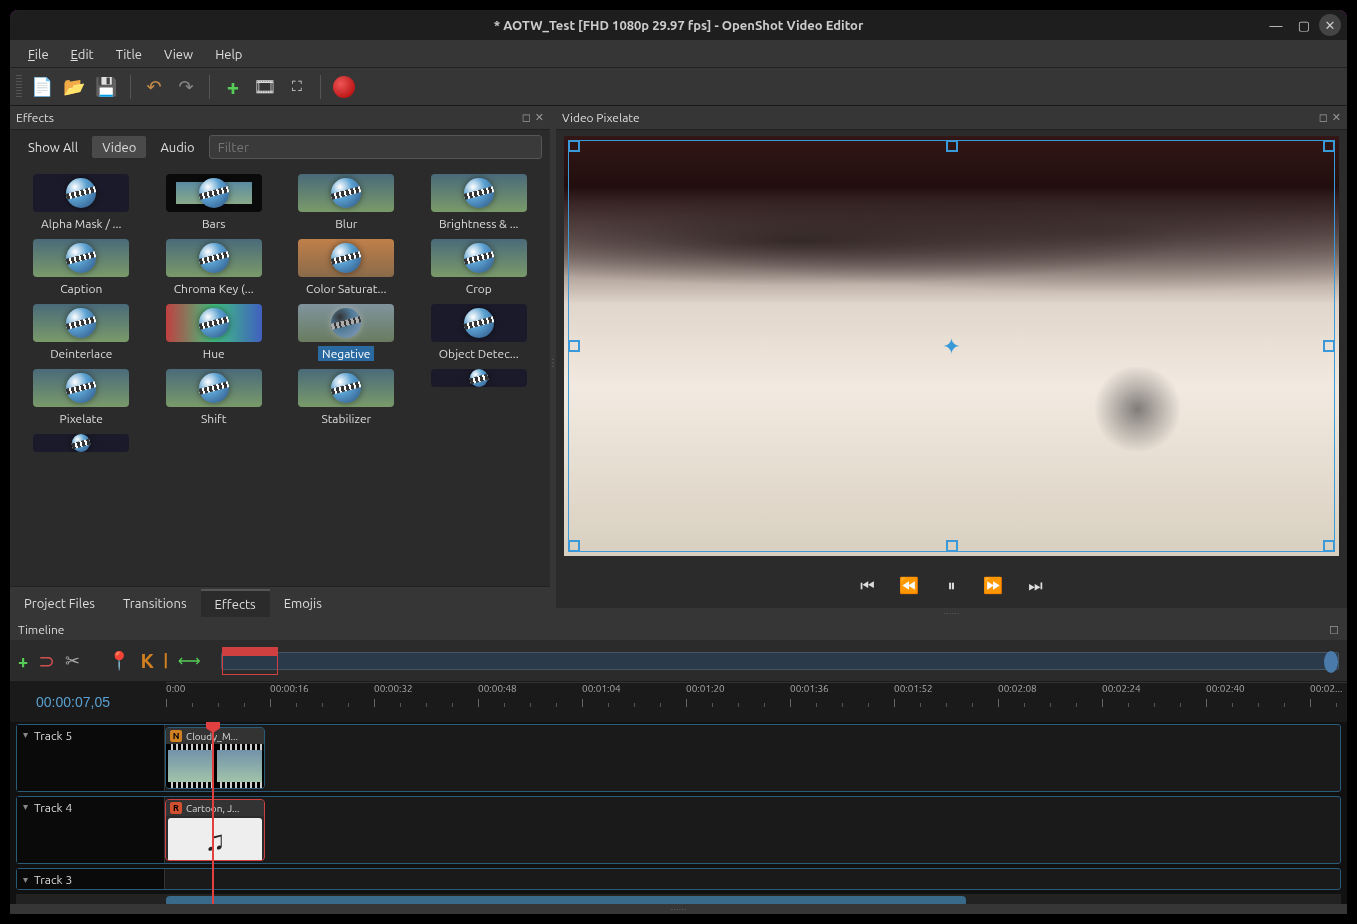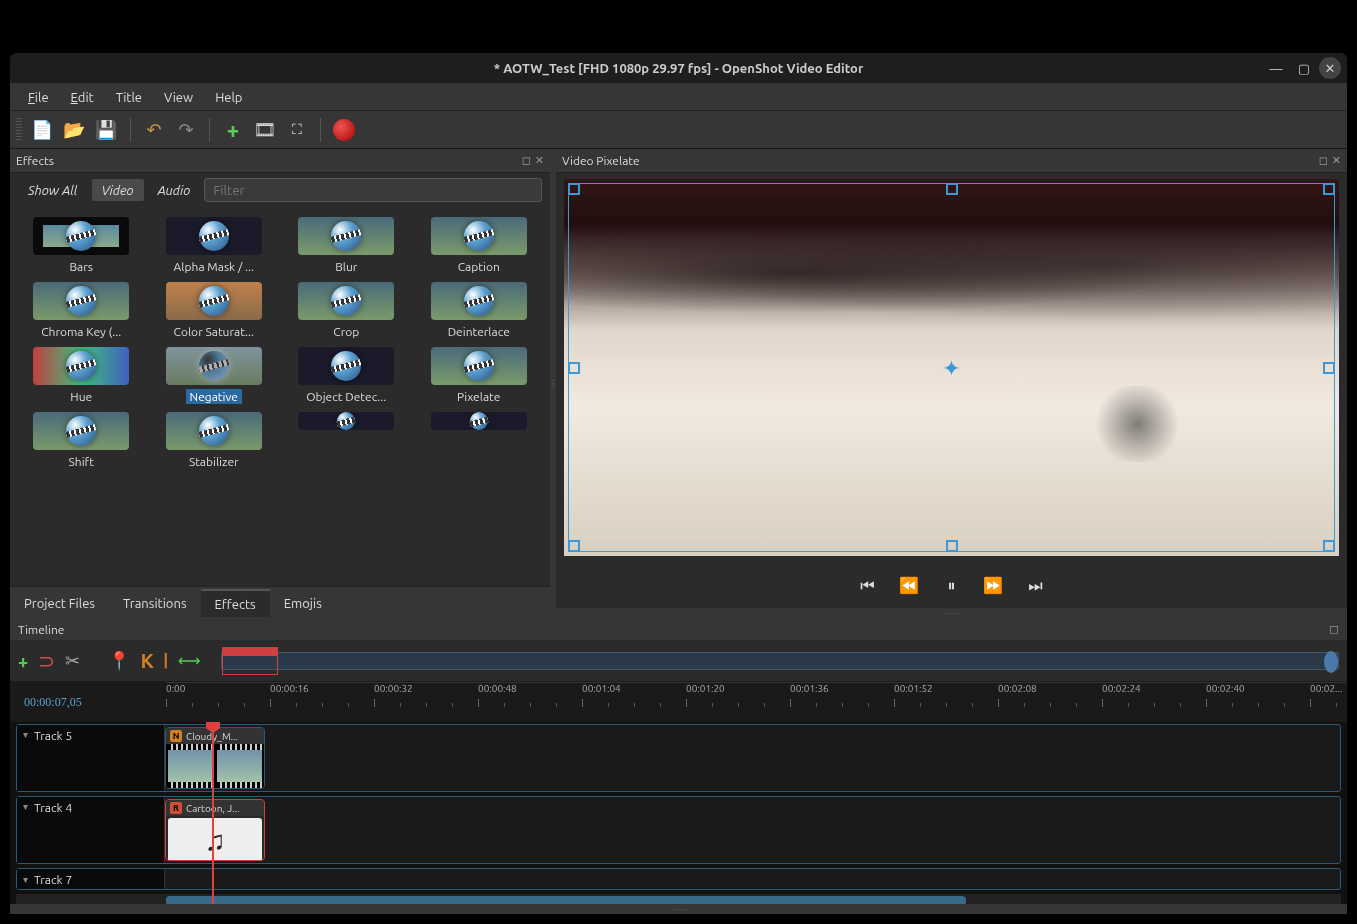"* AOTW_Test [FHD 1080p 29.97" .window { margin-top: 43px -> none }
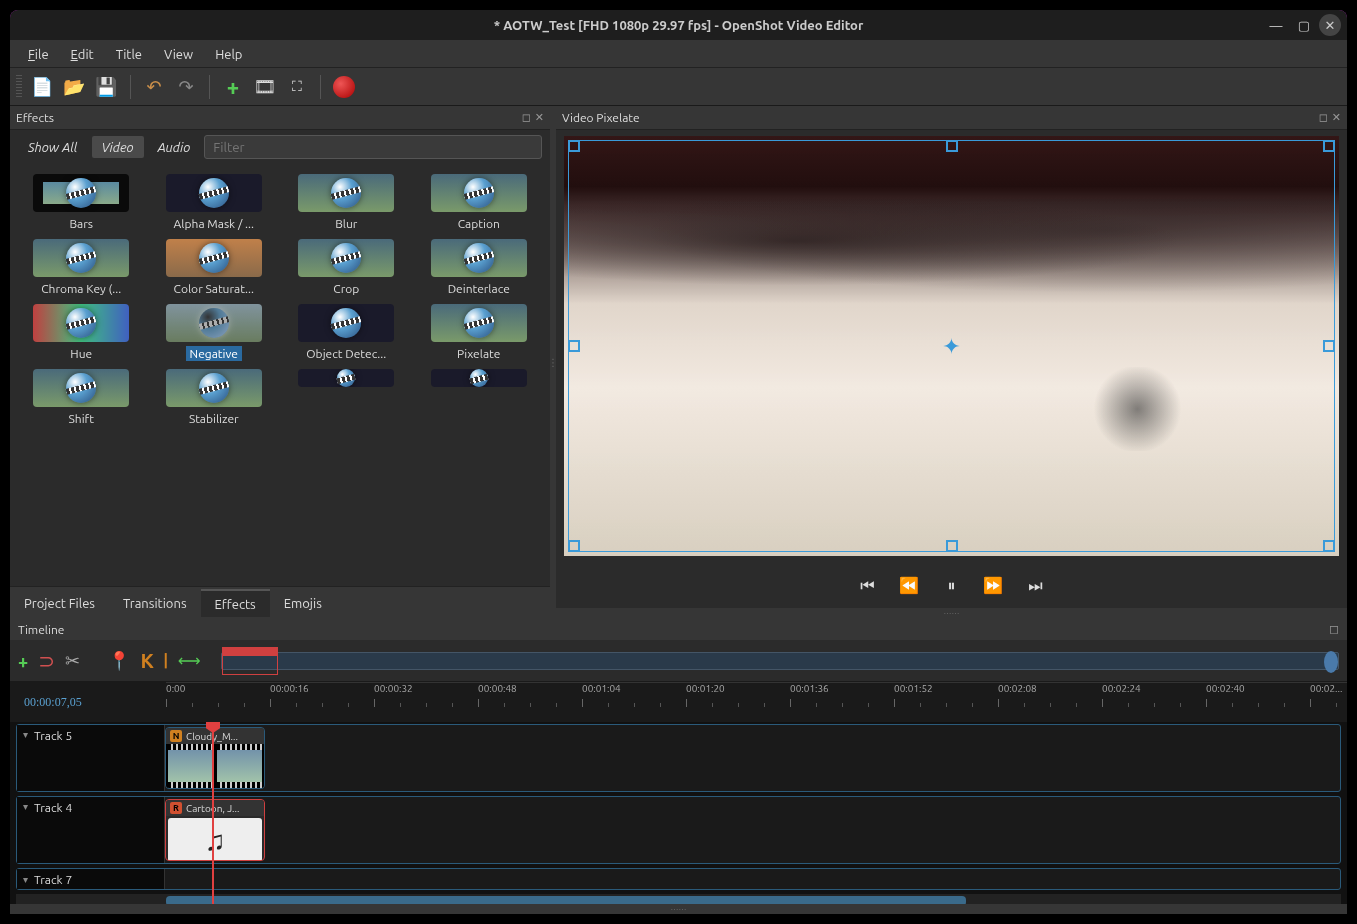"Show All" .fbtn { font-style: italic -> none }
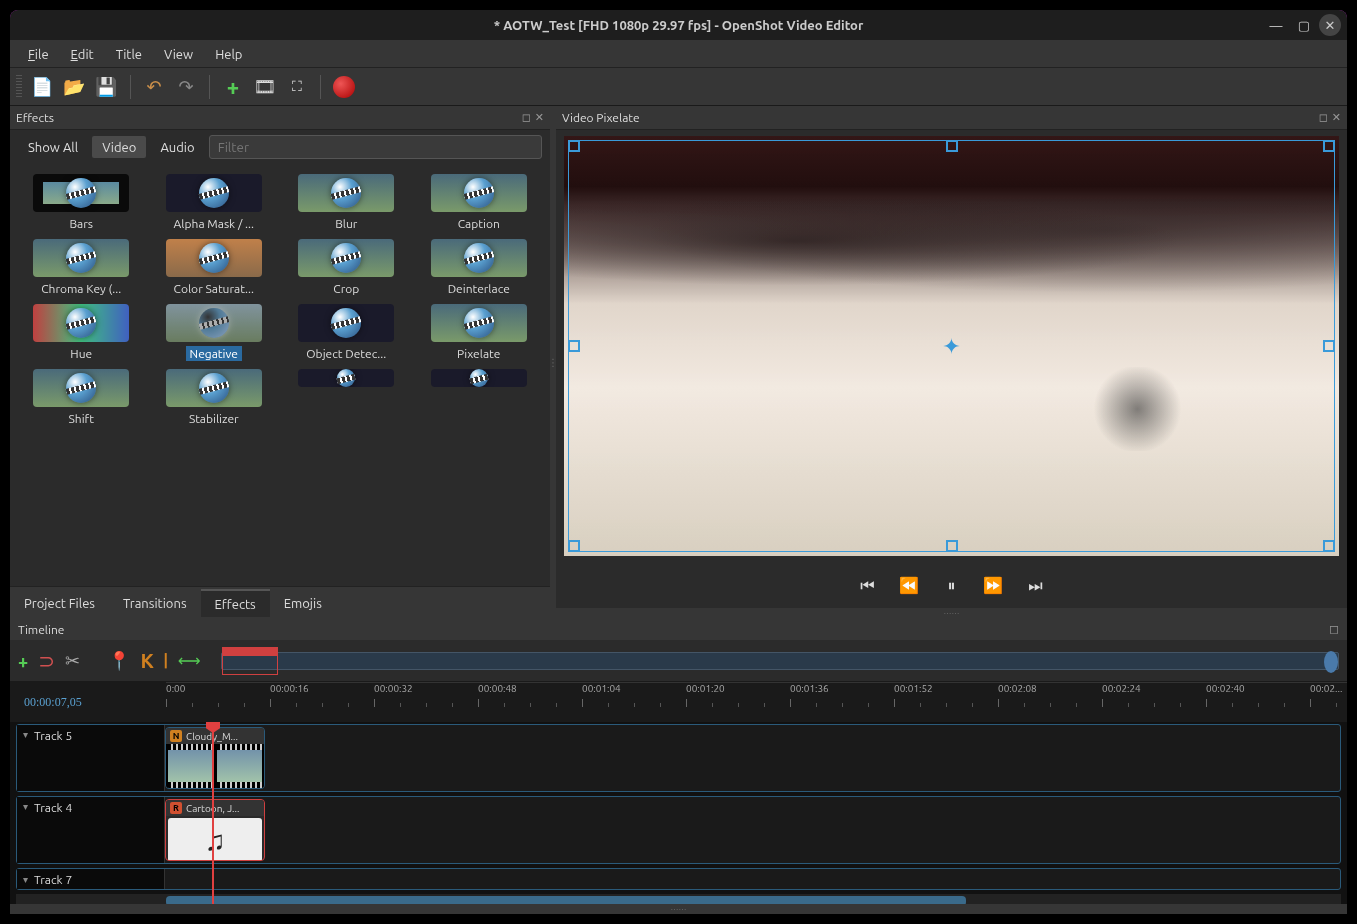"Bars" div.fx { order: before "Alpha Mask / ..." -> after "Alpha Mask / ..." }
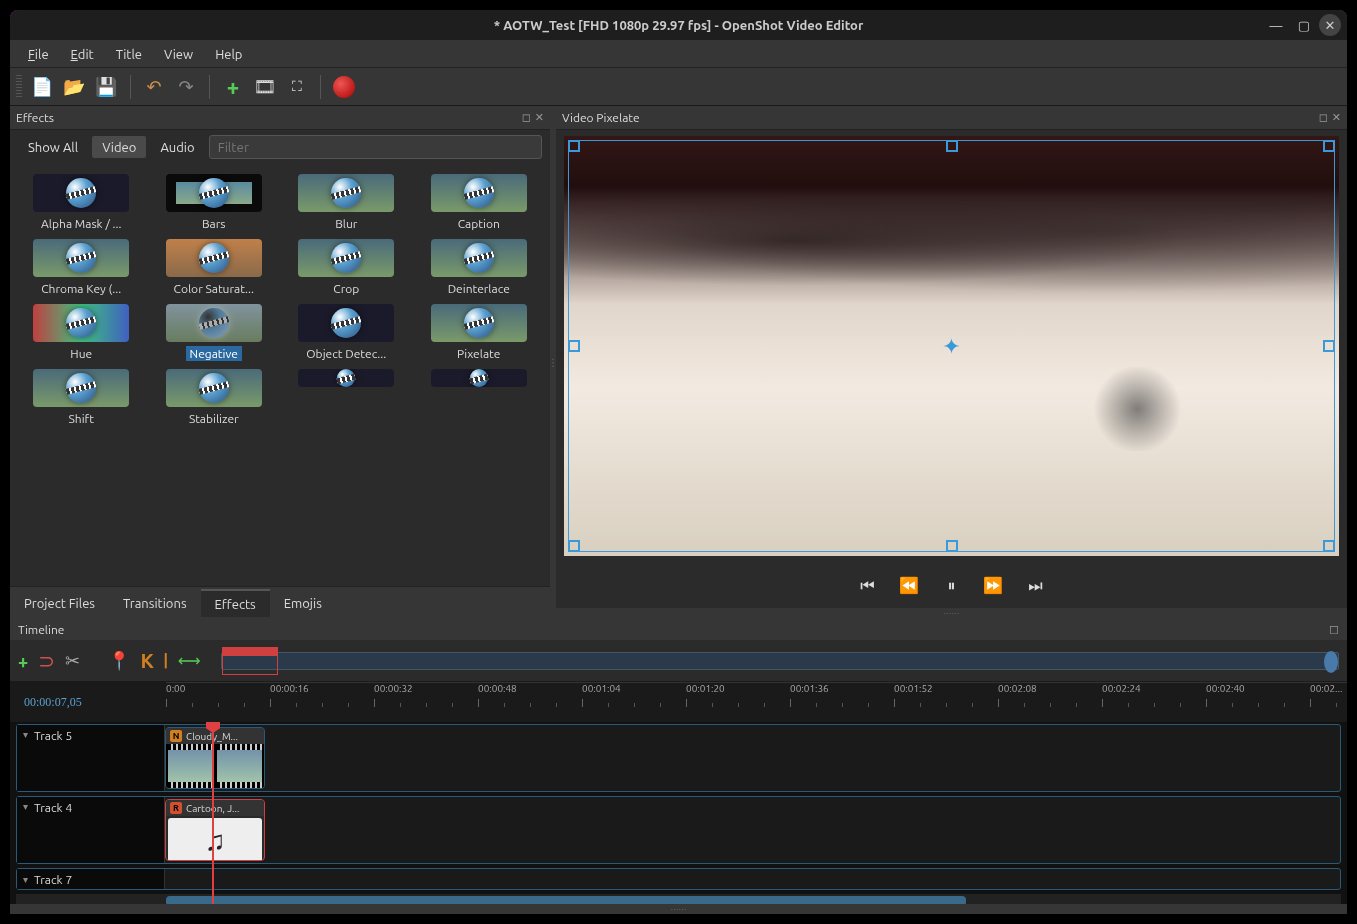"Brightness & ..." div.fx { html: none -> <div> <div> <div></div> </div> <div>Brightness &amp; ...</div> </div> }
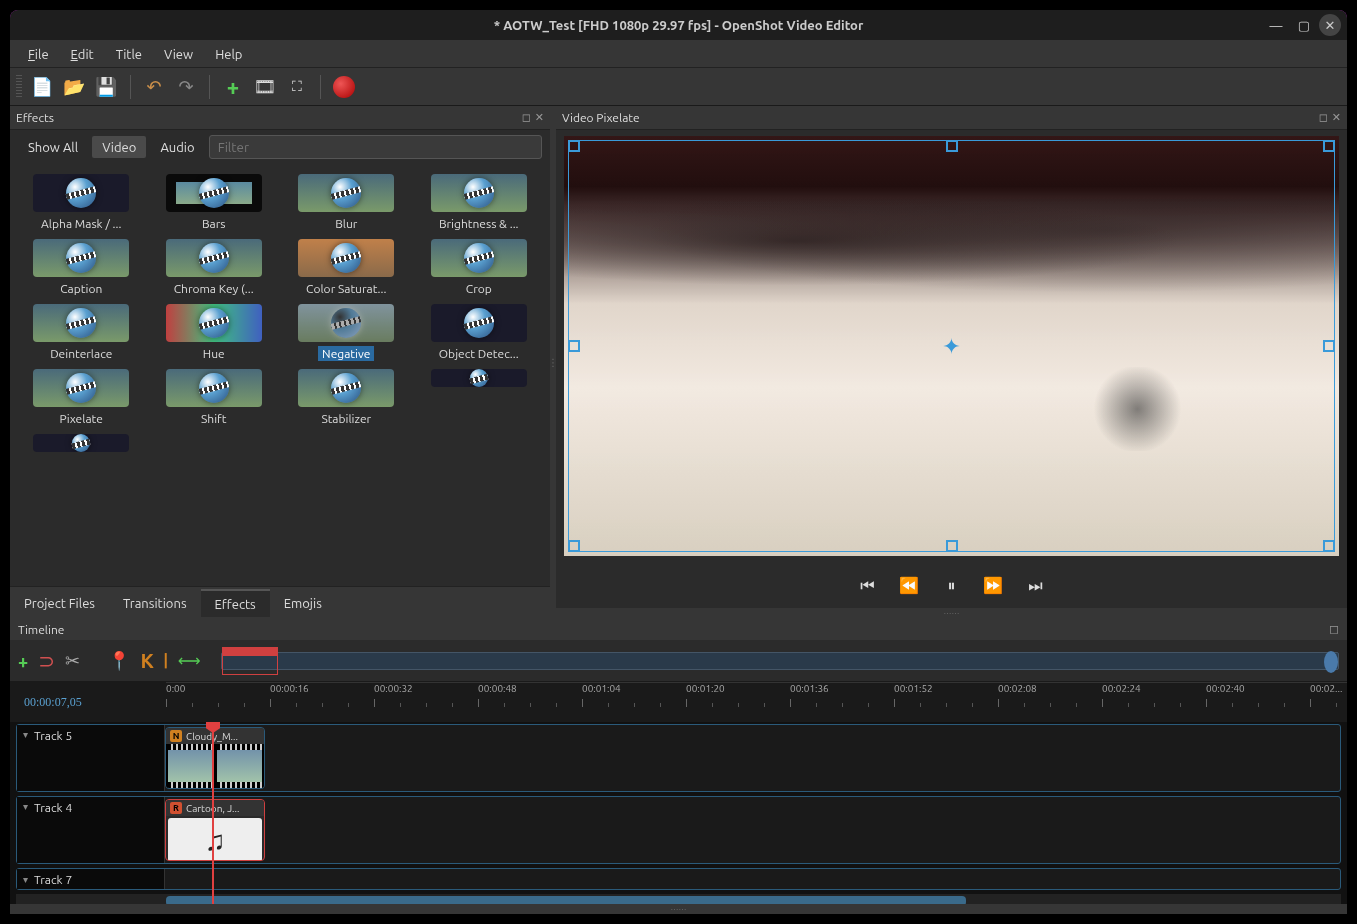"00:00:07,05" .timecode { font-family: Liberation Serif, serif -> Liberation Sans, sans-serif; font-size: 12px -> 14px; padding-left: 14px -> 26px }
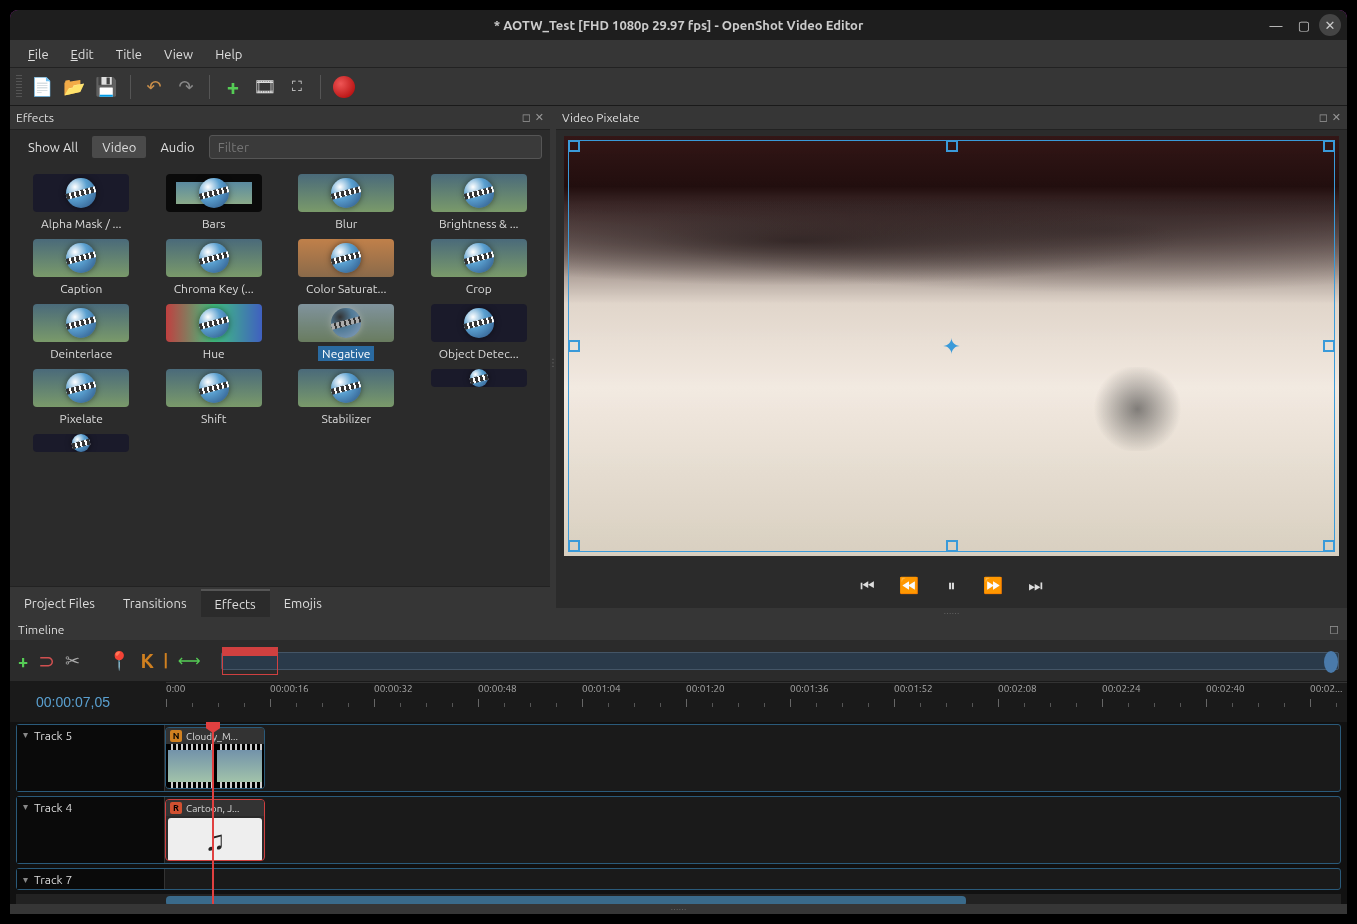"Track 7" span { text: 7 -> 3 }
